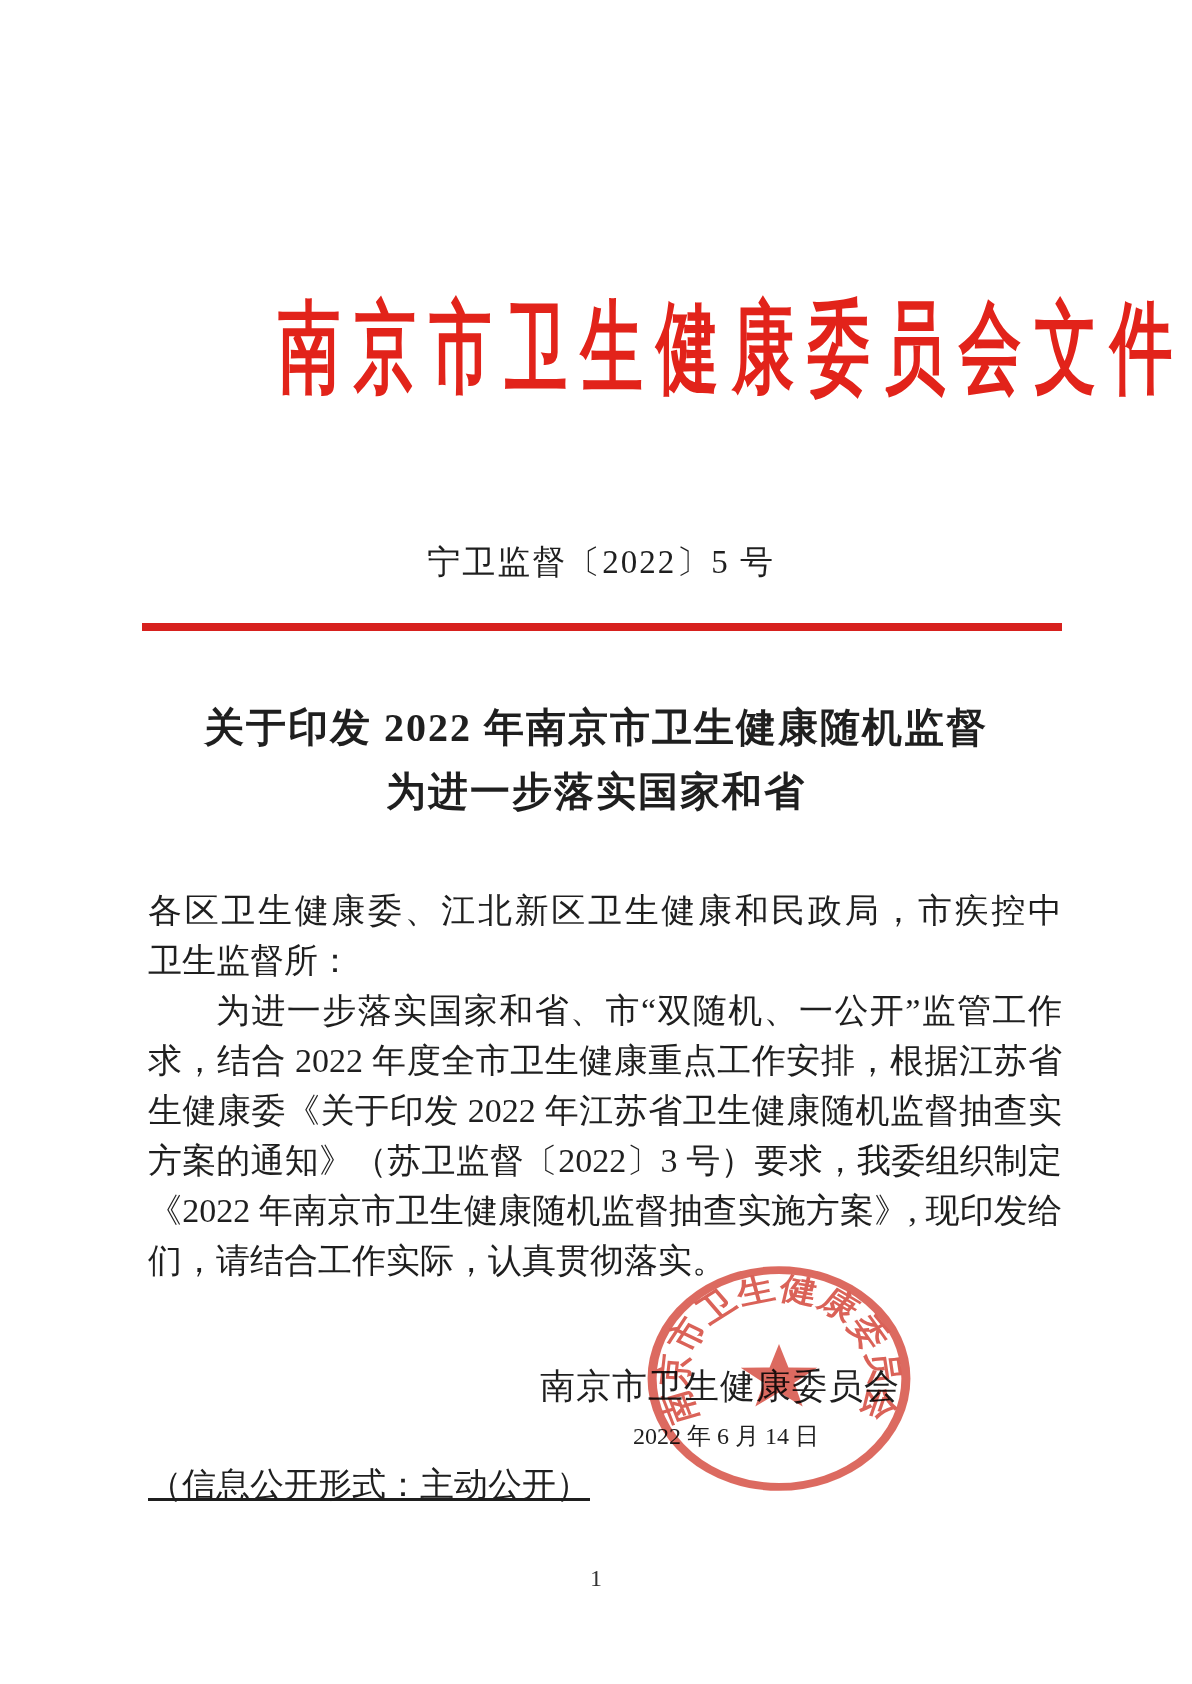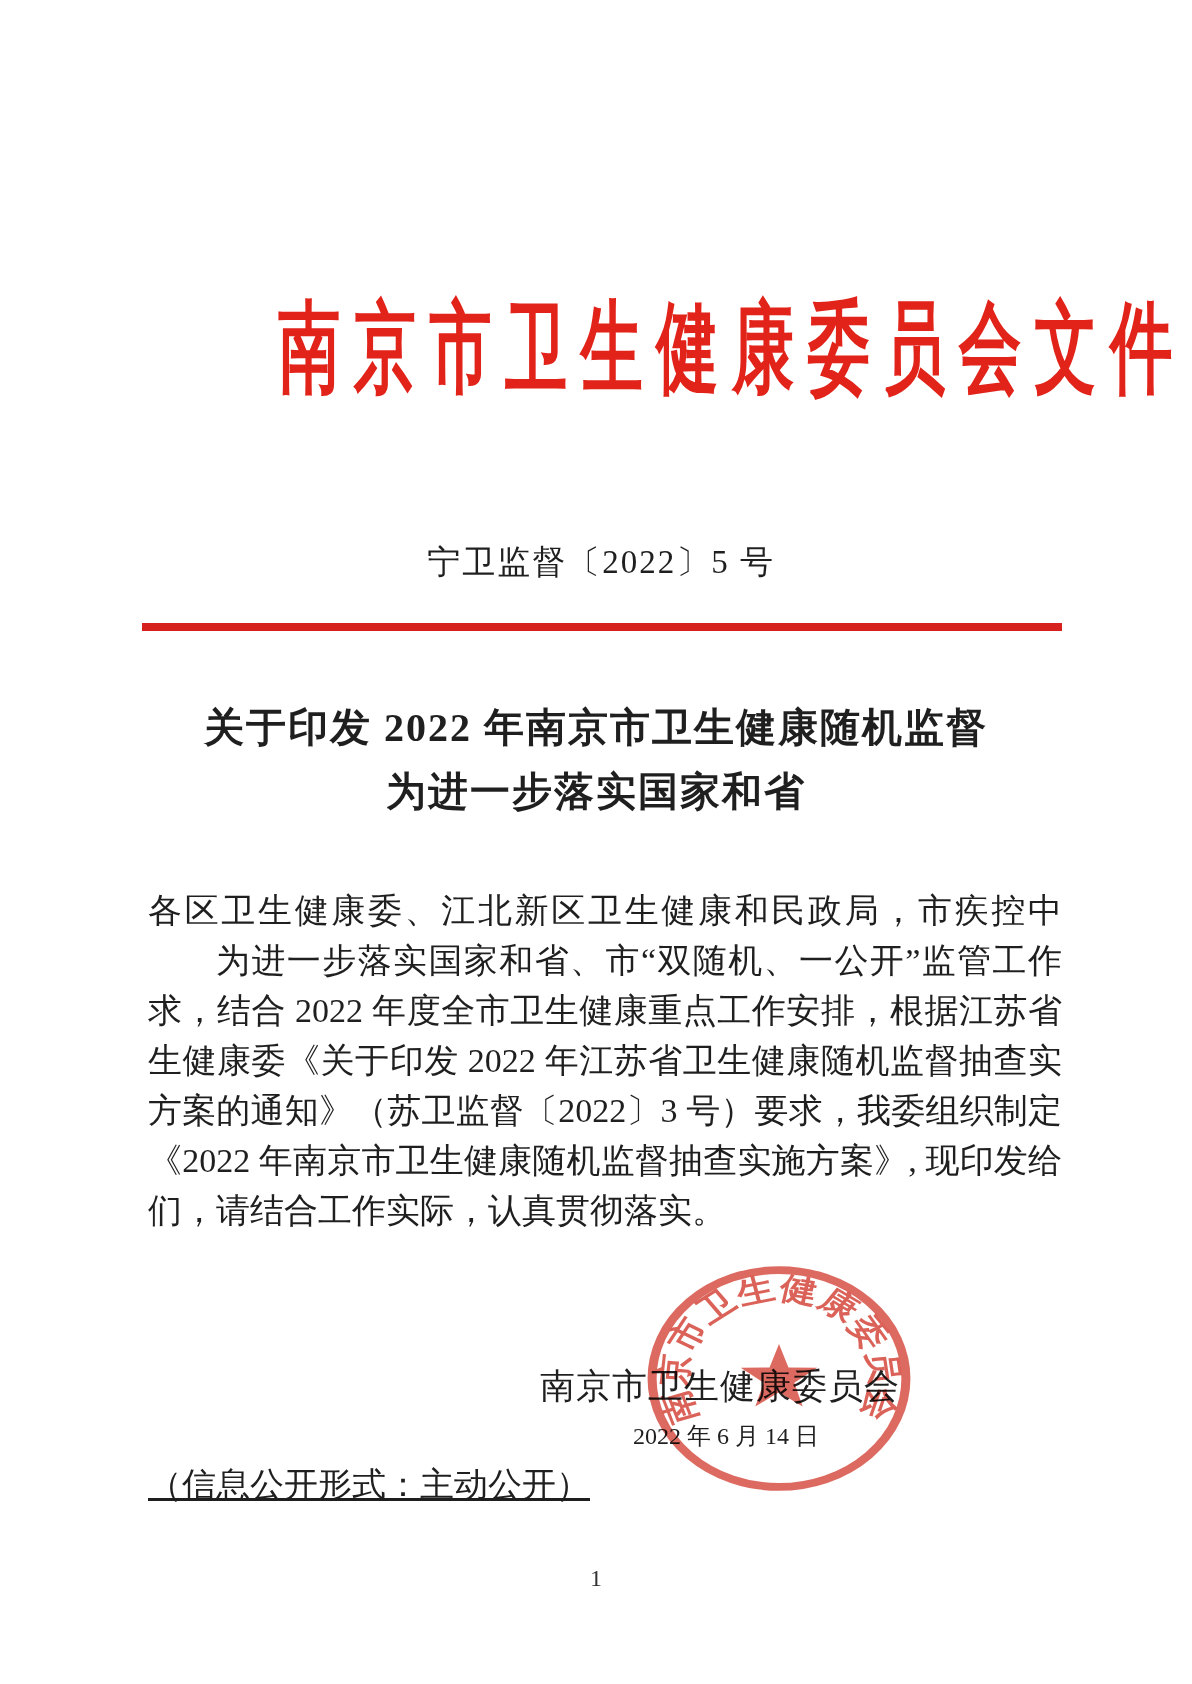"卫生监督所：" div.line { html: none -> <div>卫生监督所：</div> }
